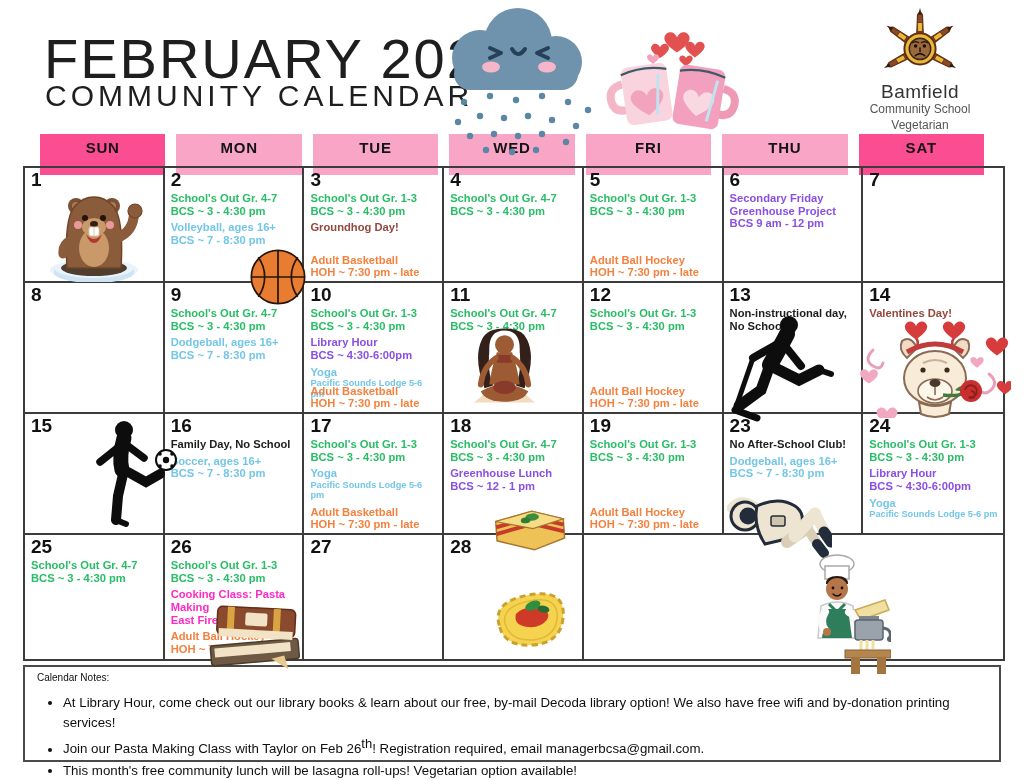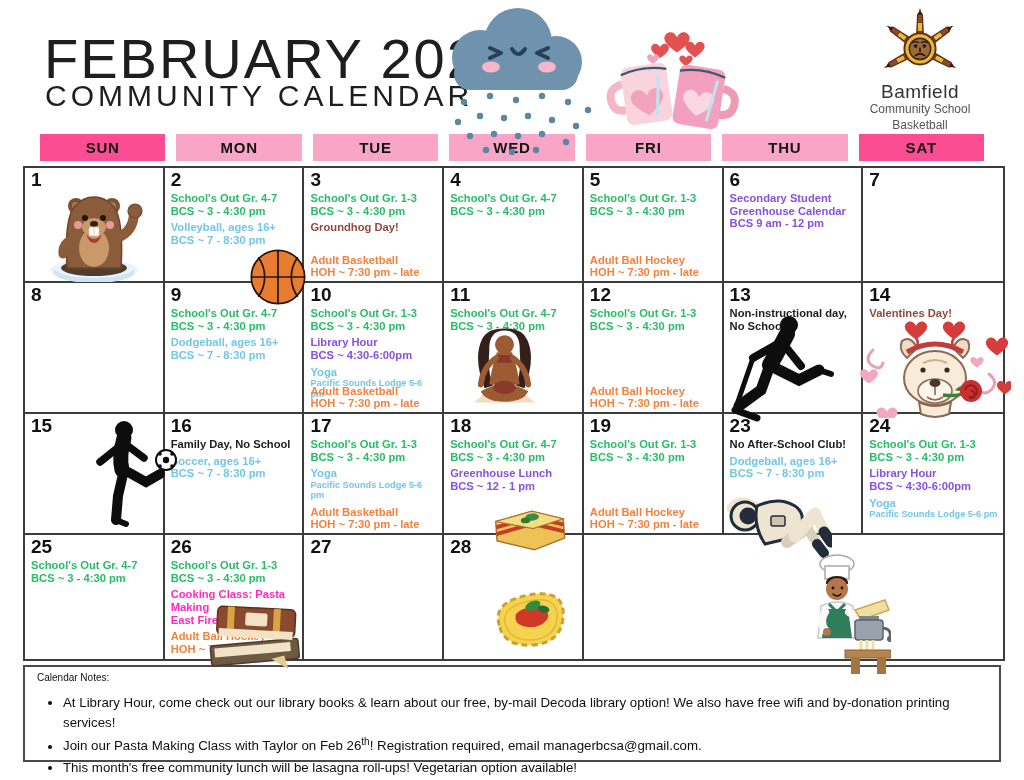"Basketball" div.logo-sub { text: Basketball -> Vegetarian }
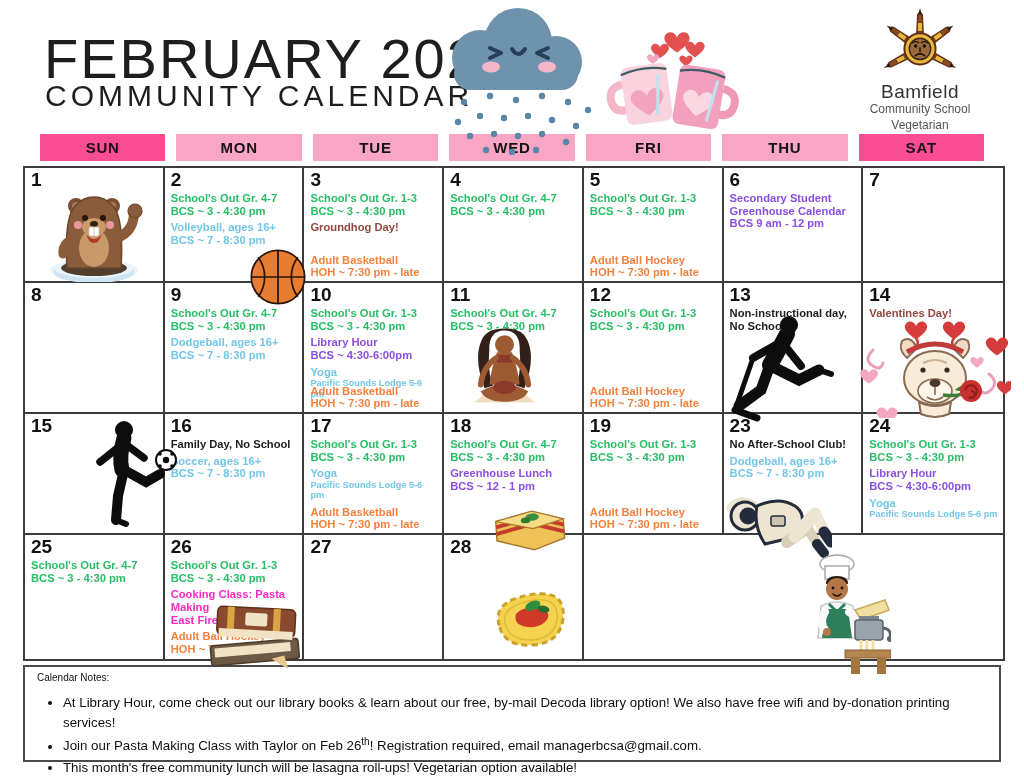"SUN" #weekday-row { height: 27px -> 41px }
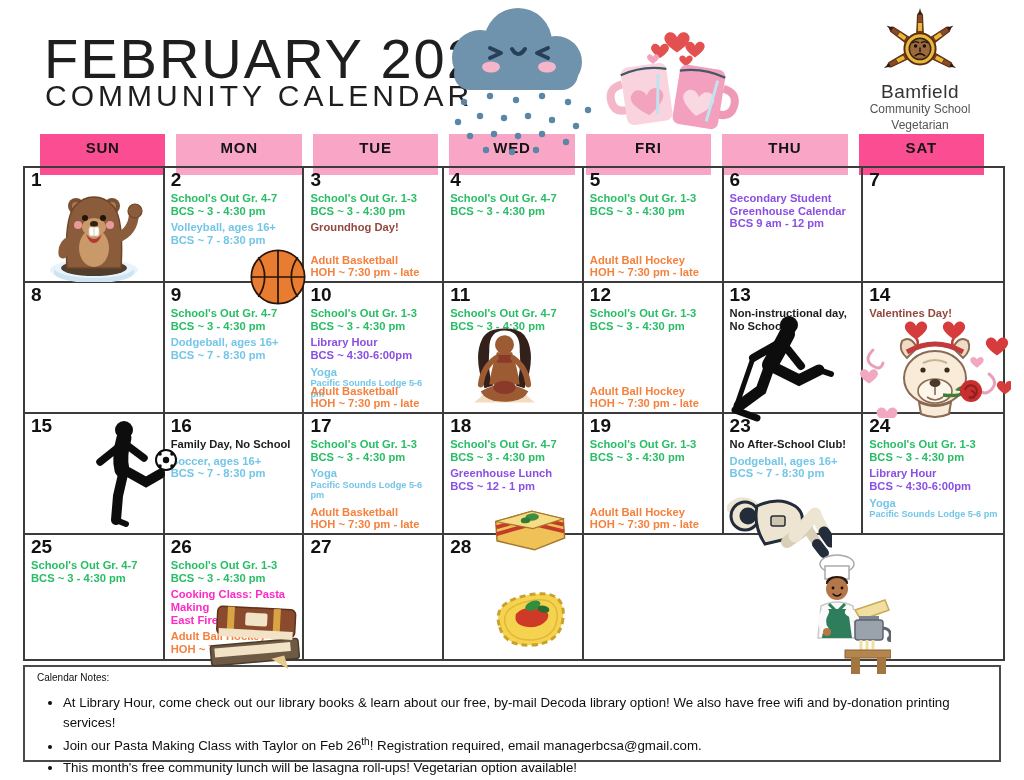"Secondary Student Greenhouse Calendar" div.ln { text: Student Greenhouse Calendar -> Friday Greenhouse Project }
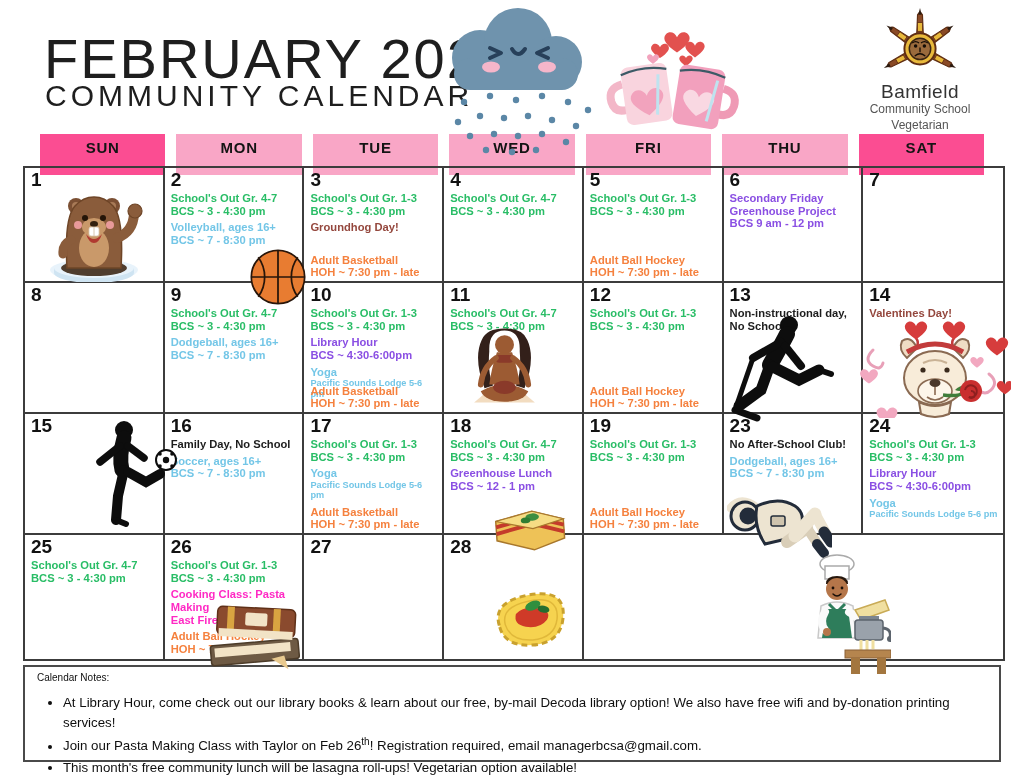"th" #notes sup { font-size: 10px -> 13px }
